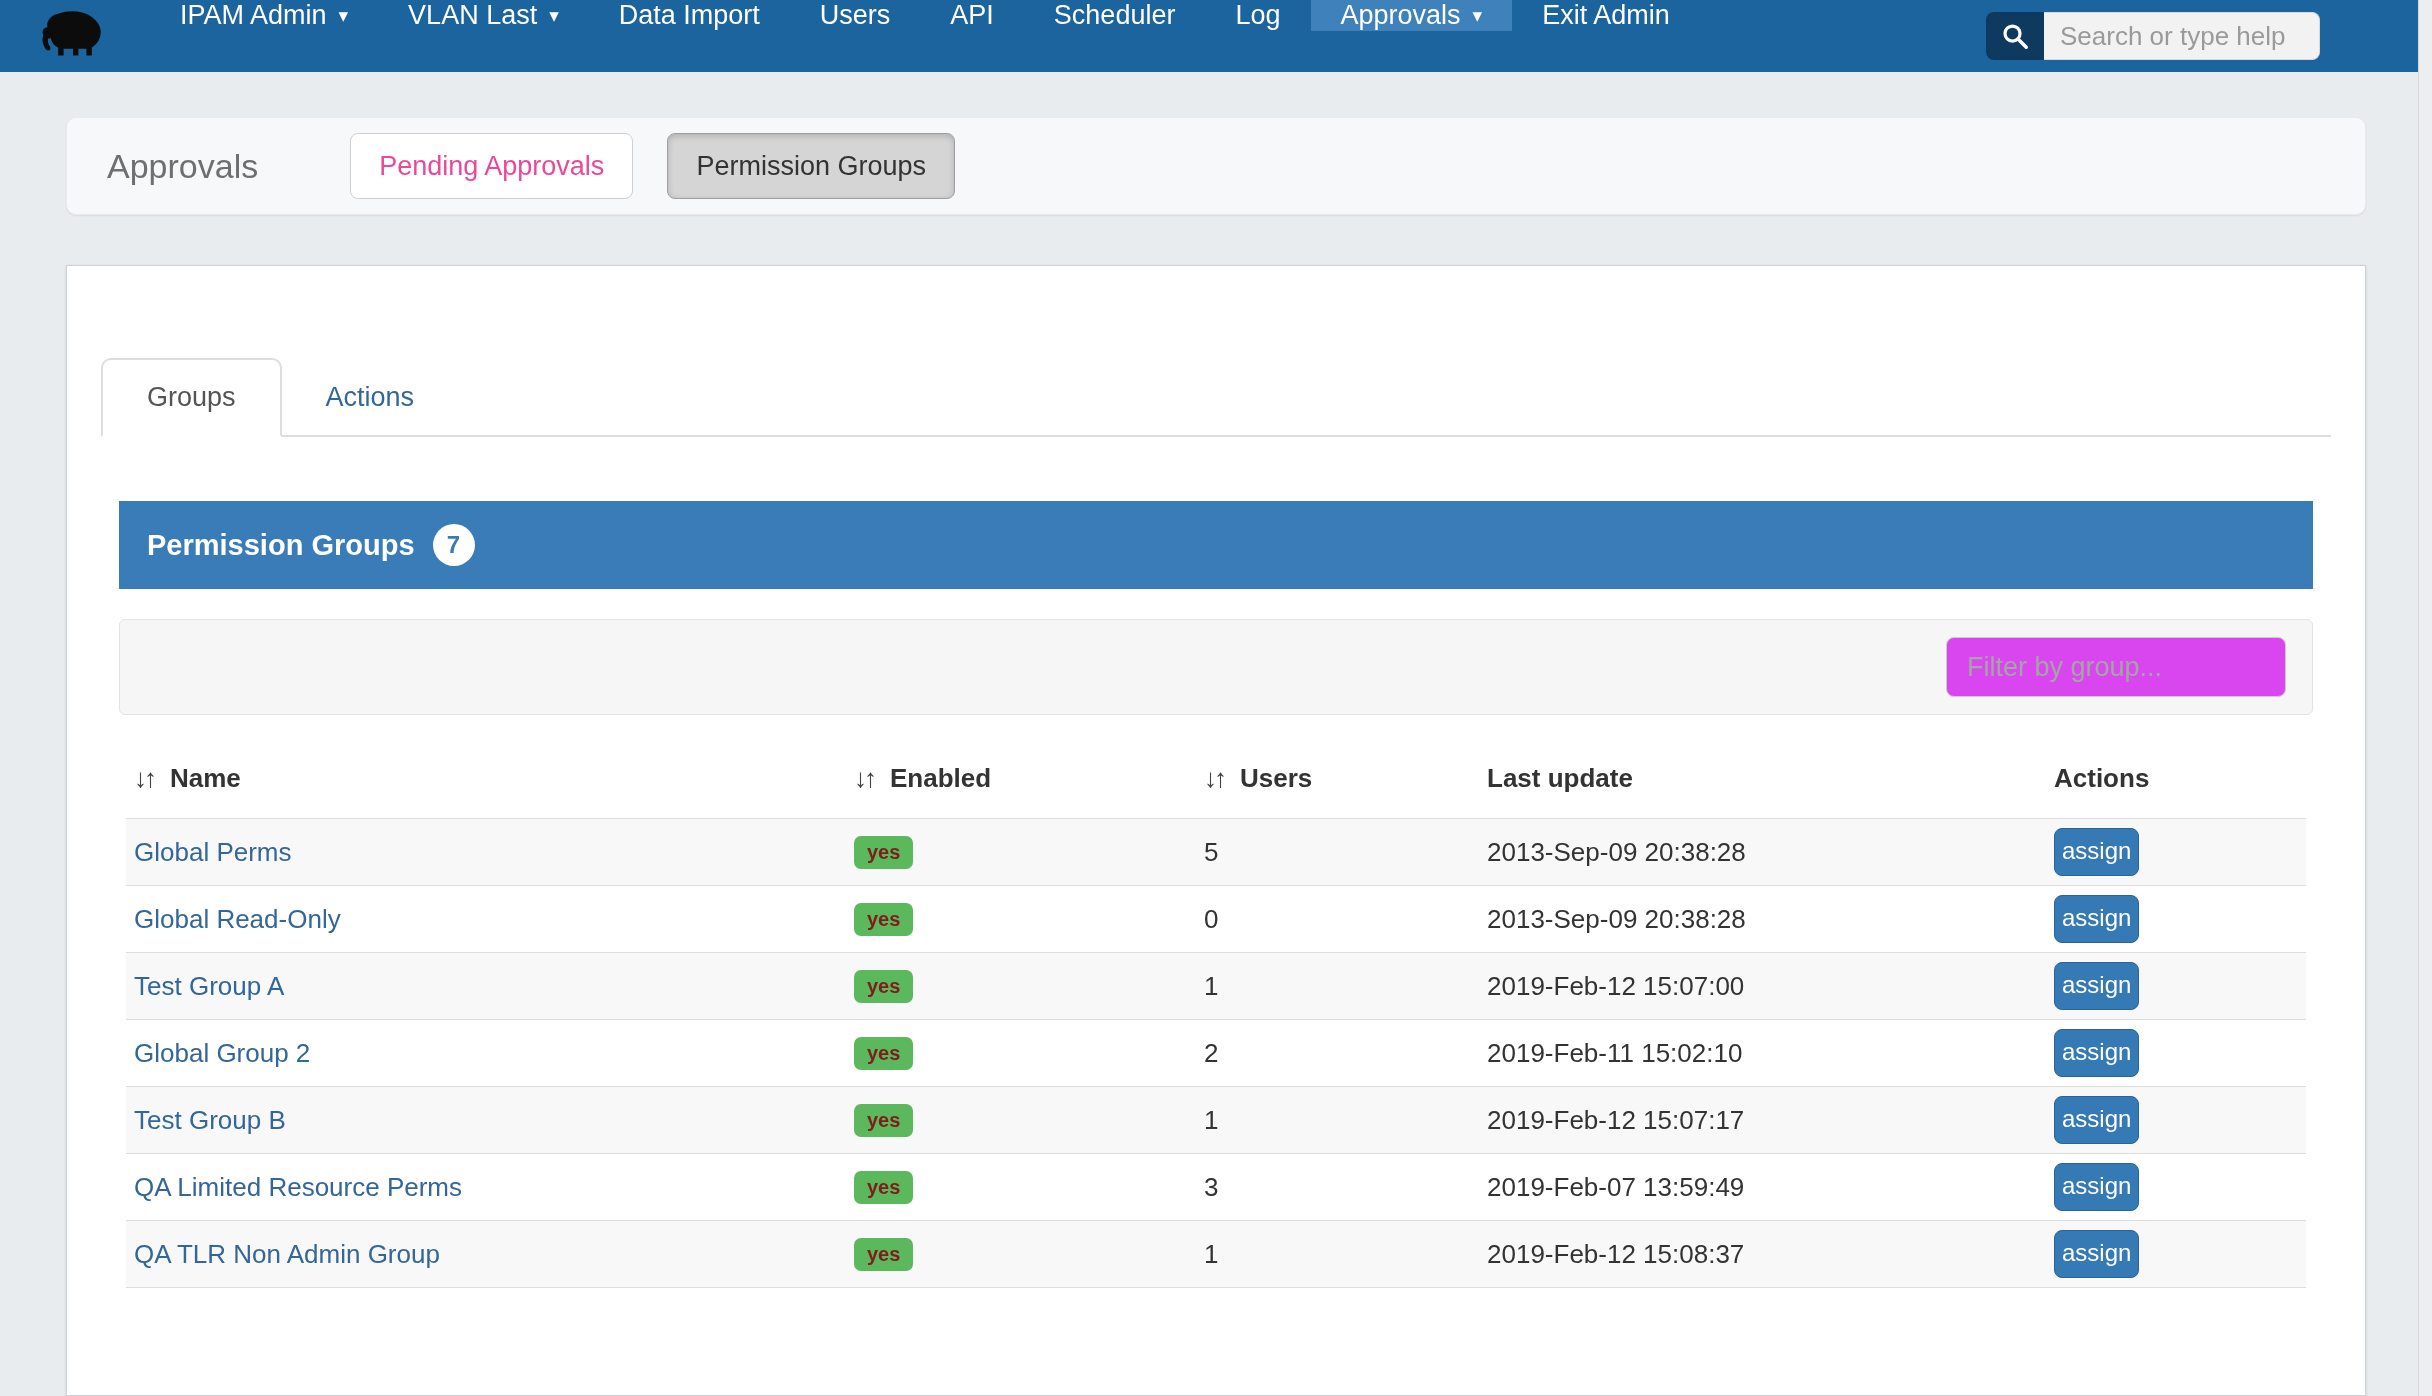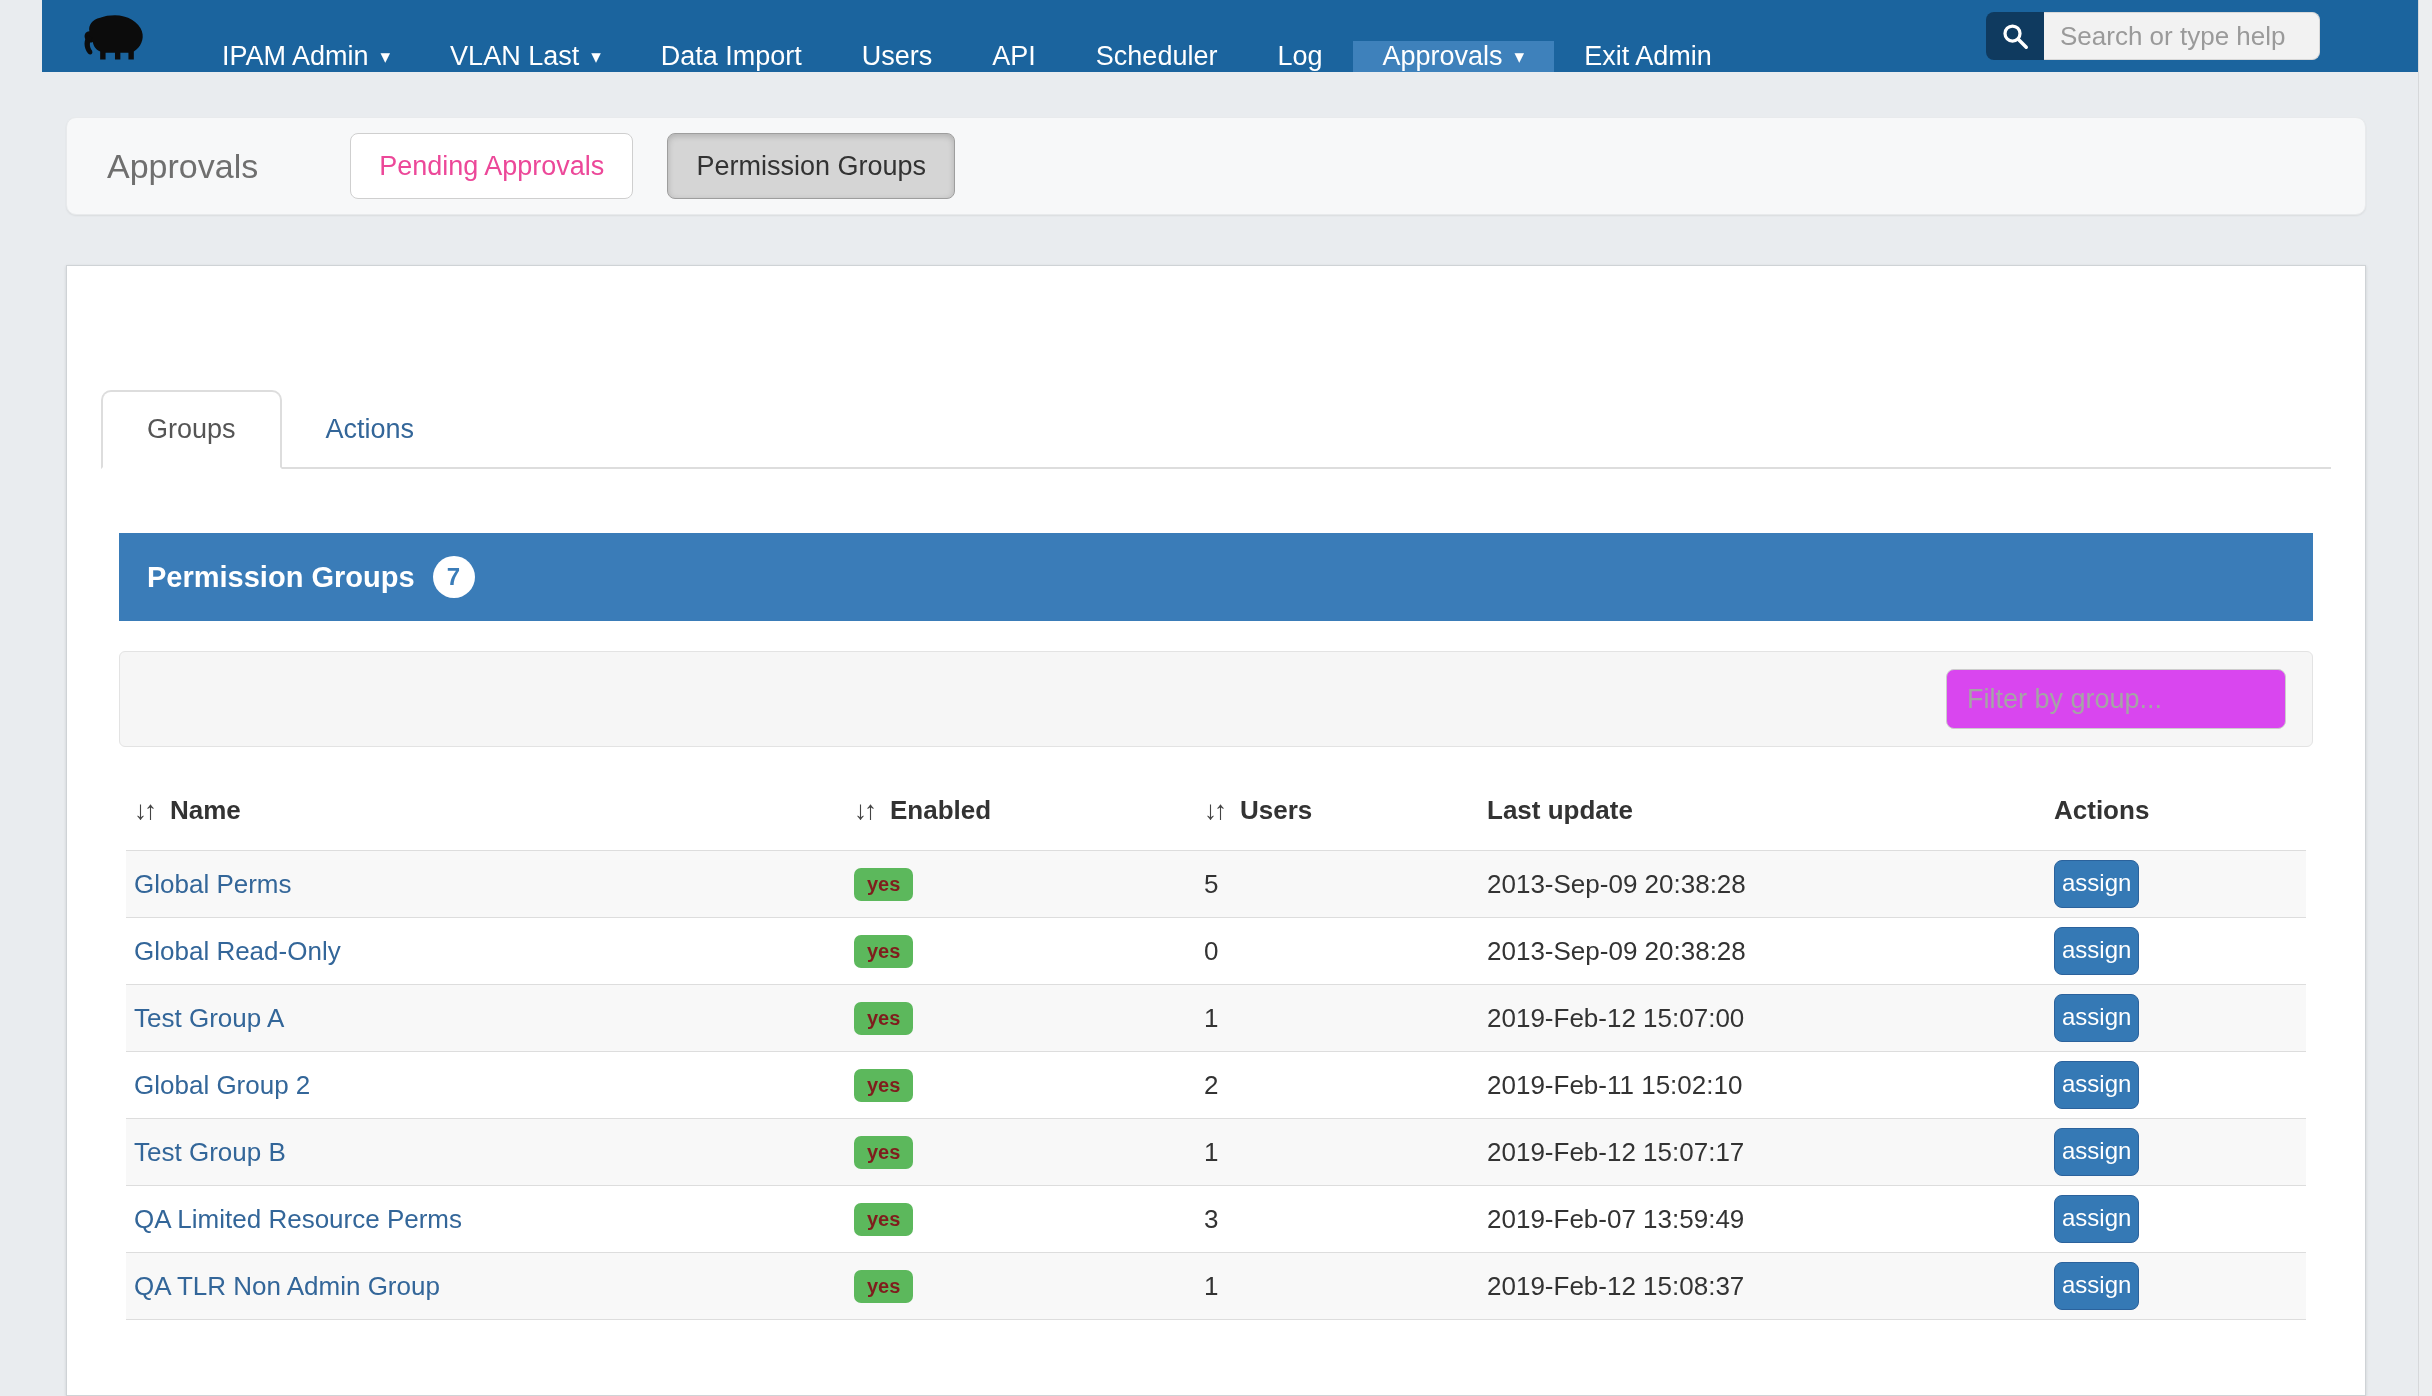"IPAM Admin" .navbar { align-items: flex-end -> flex-start; margin-left: 42px -> none }
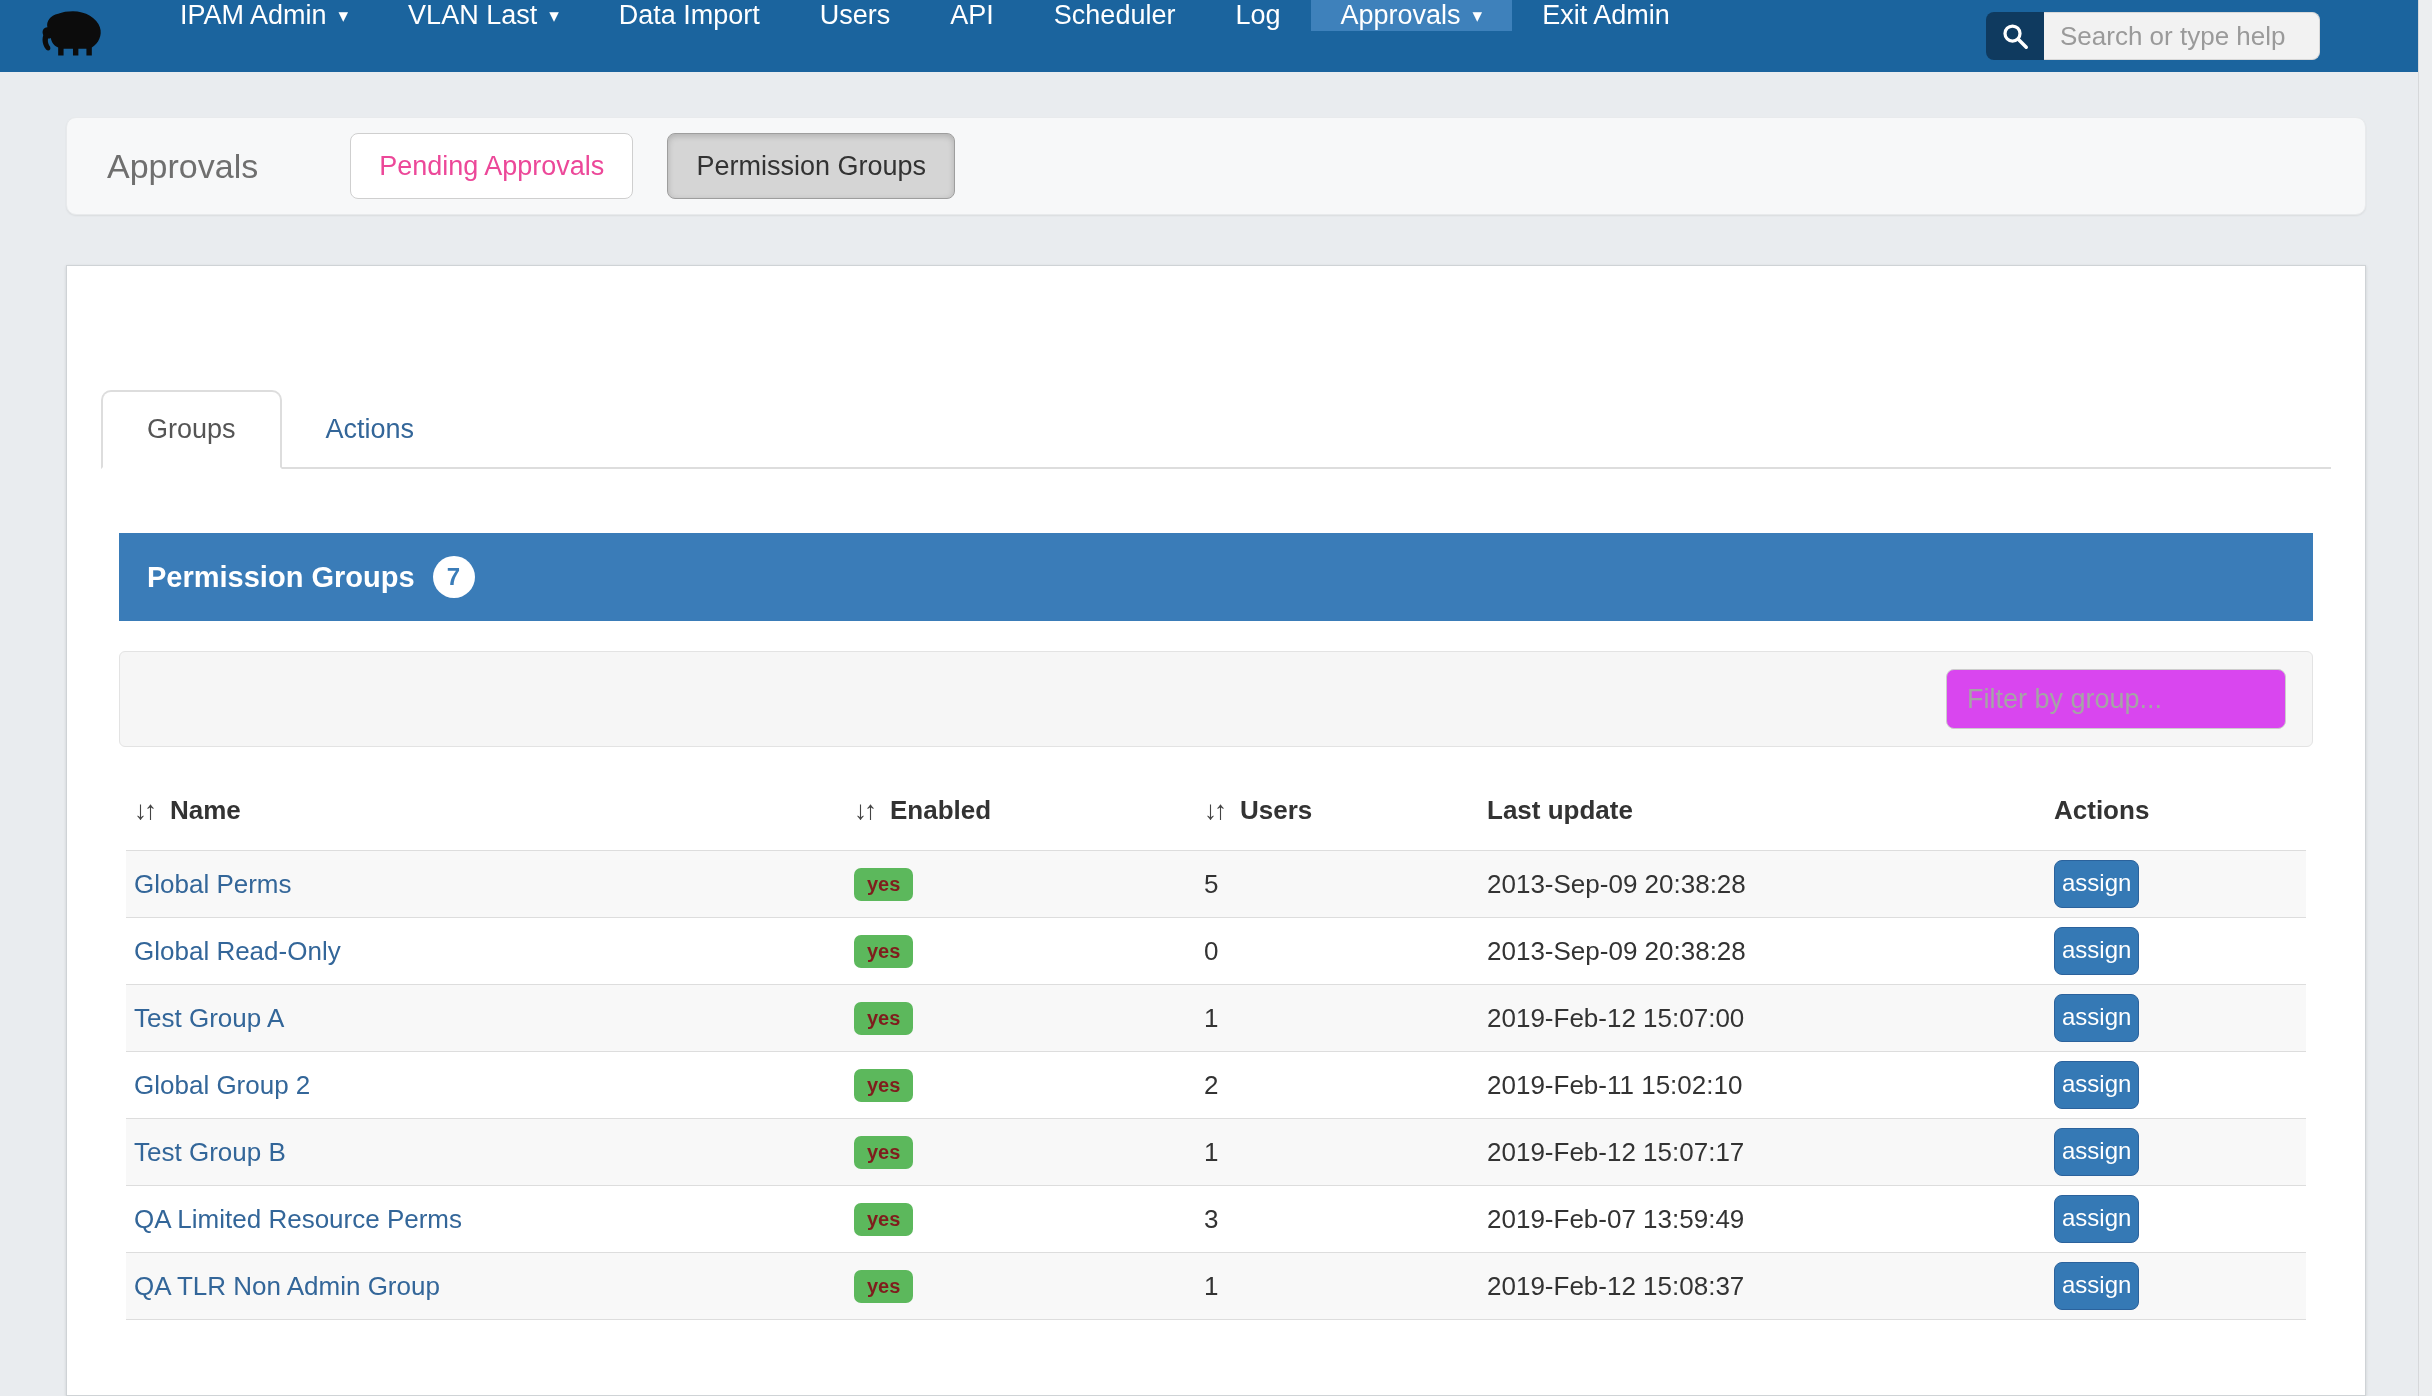"Groups" .tab { margin-top: 32px -> none }
